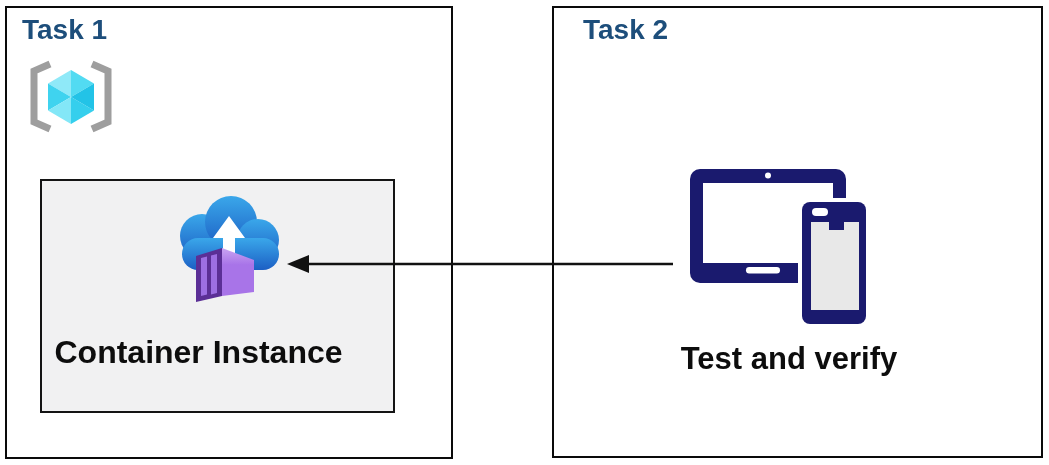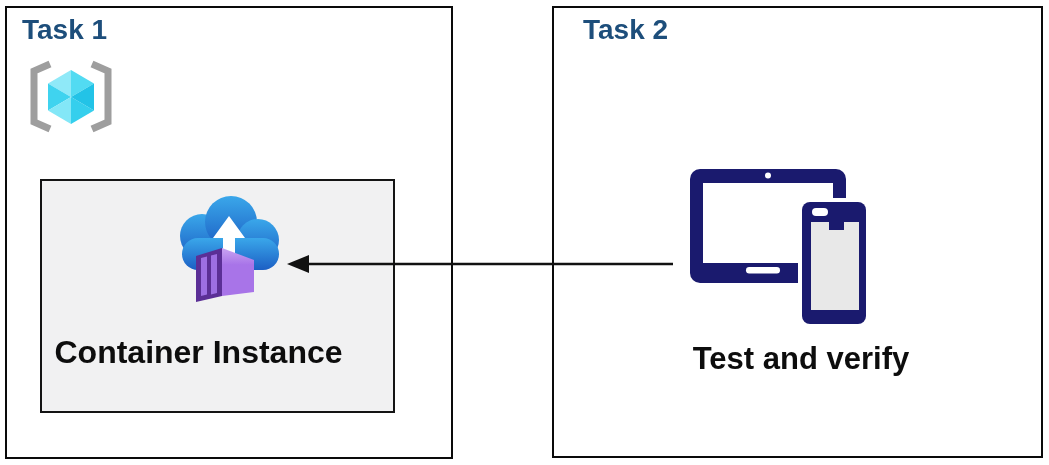"Test and verify" .test-label { left: 564px -> 552px }
